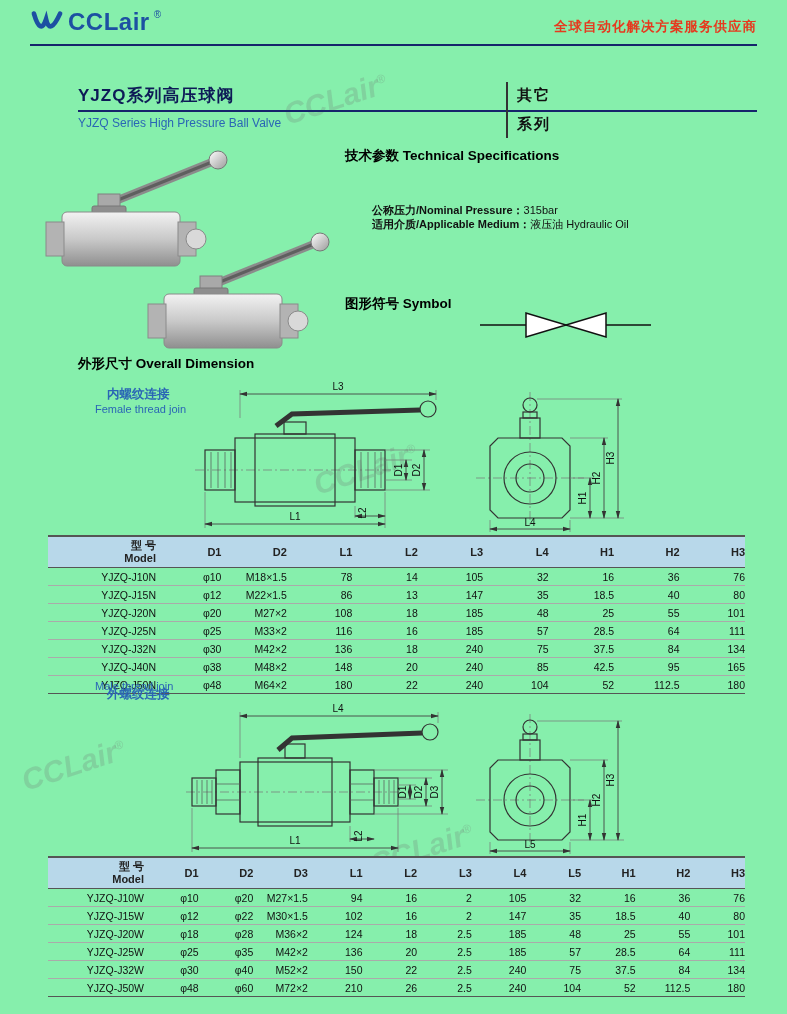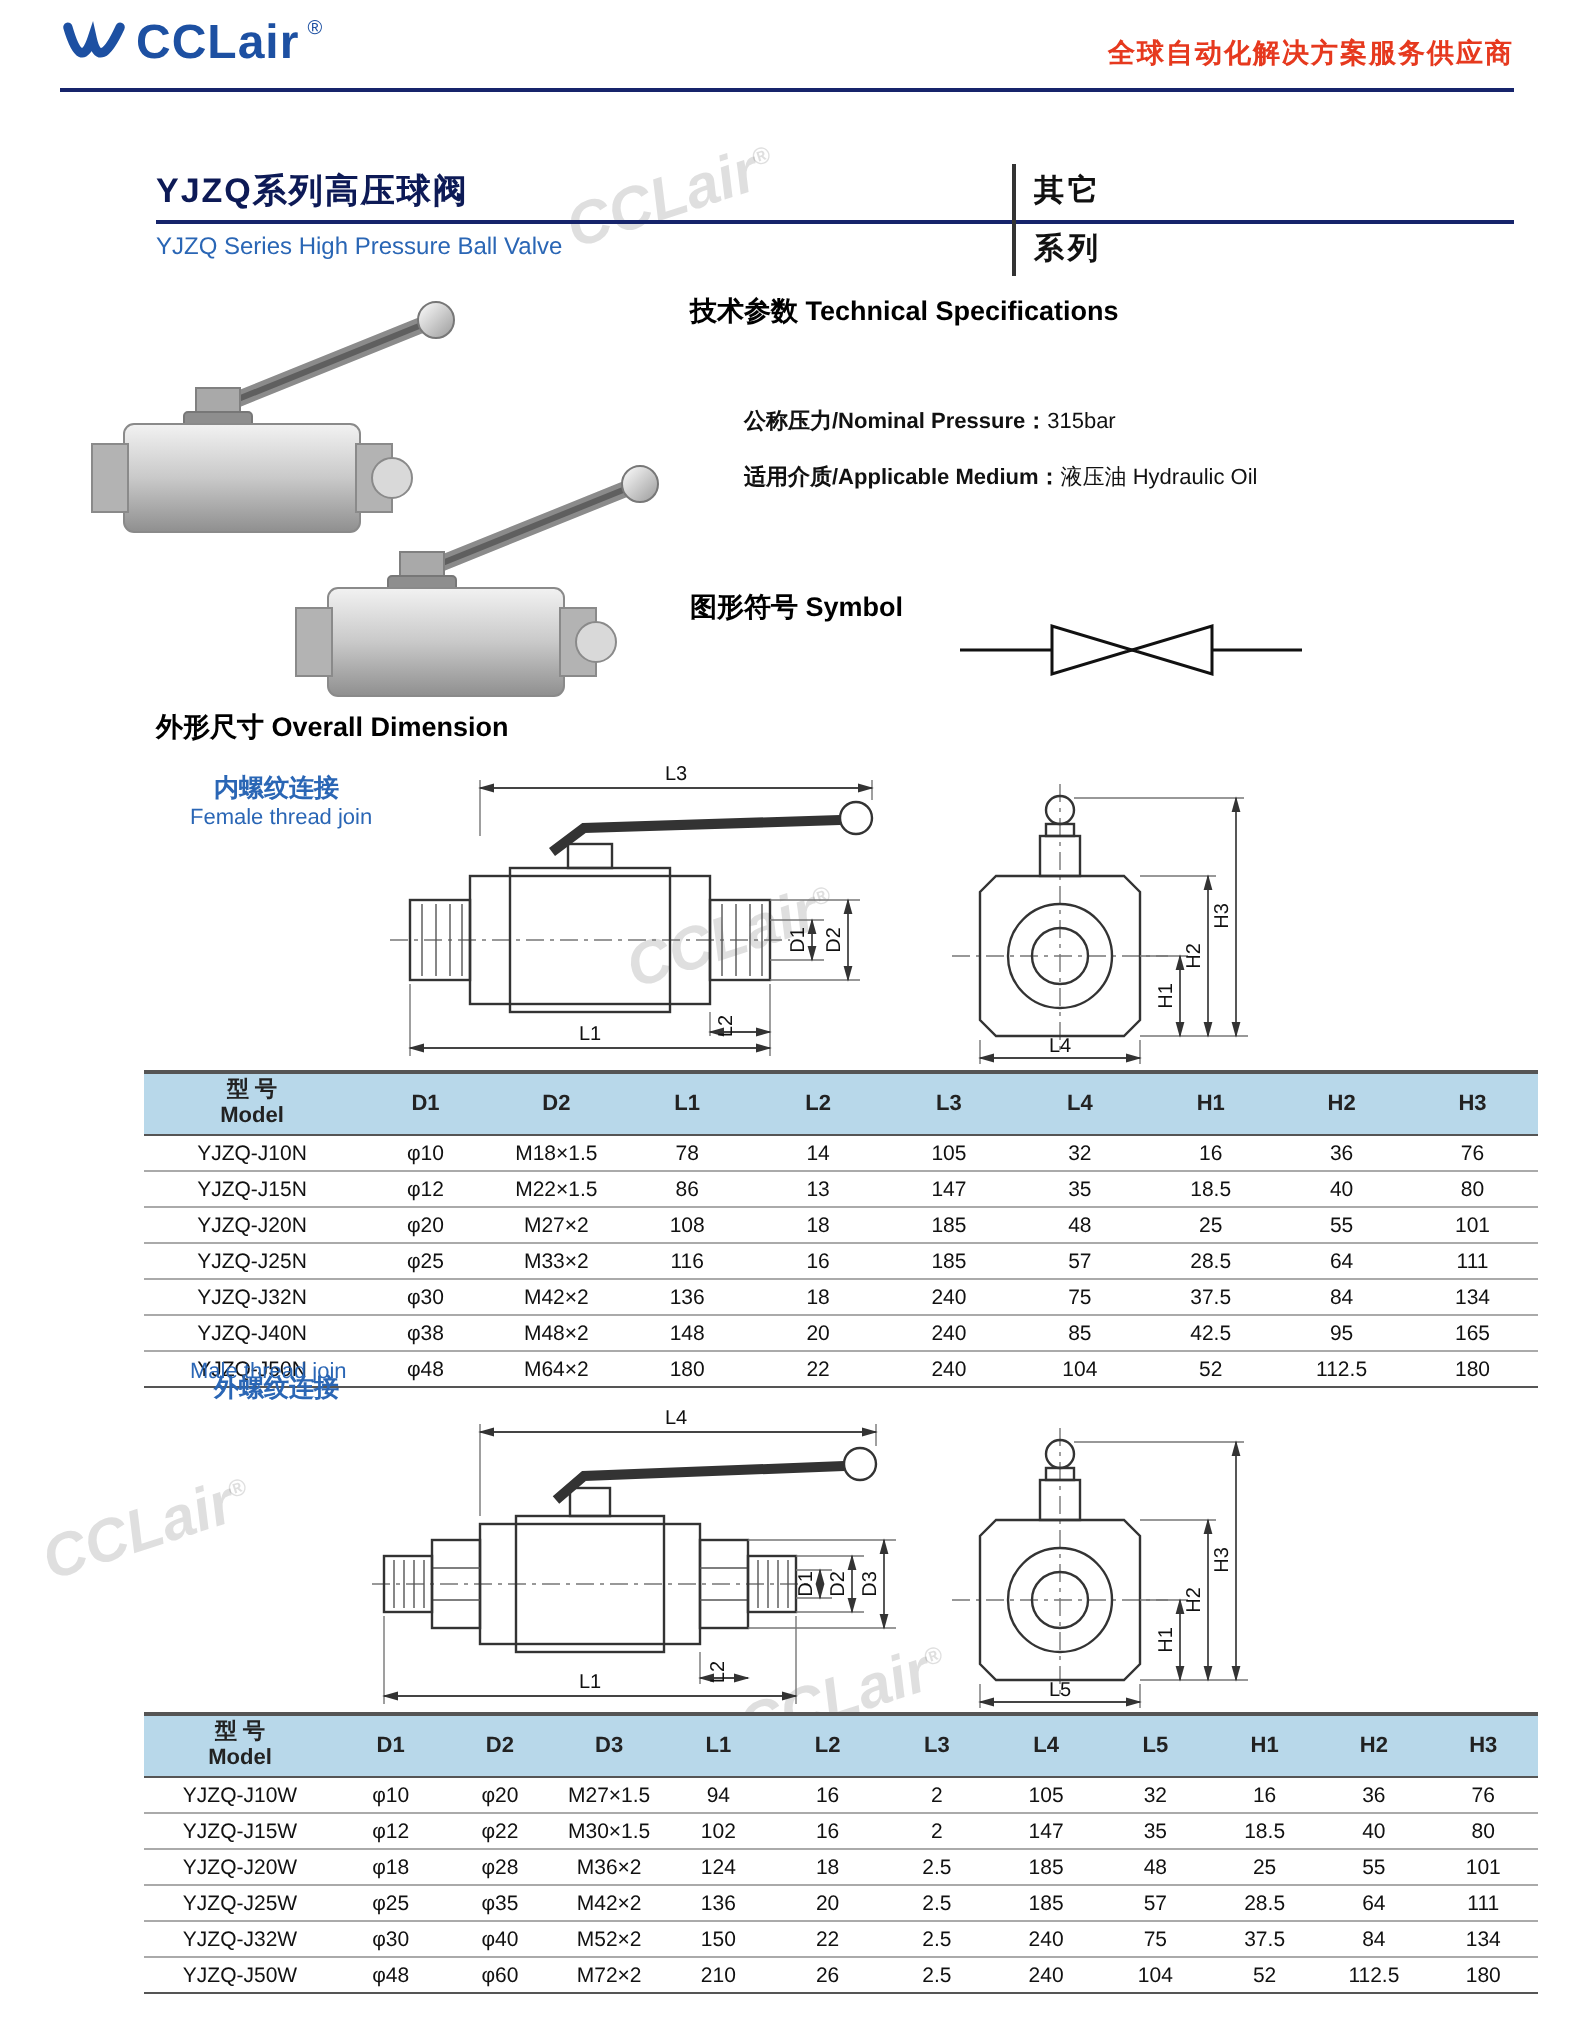"CCLair" .page { background: #ffffff -> #86efac }
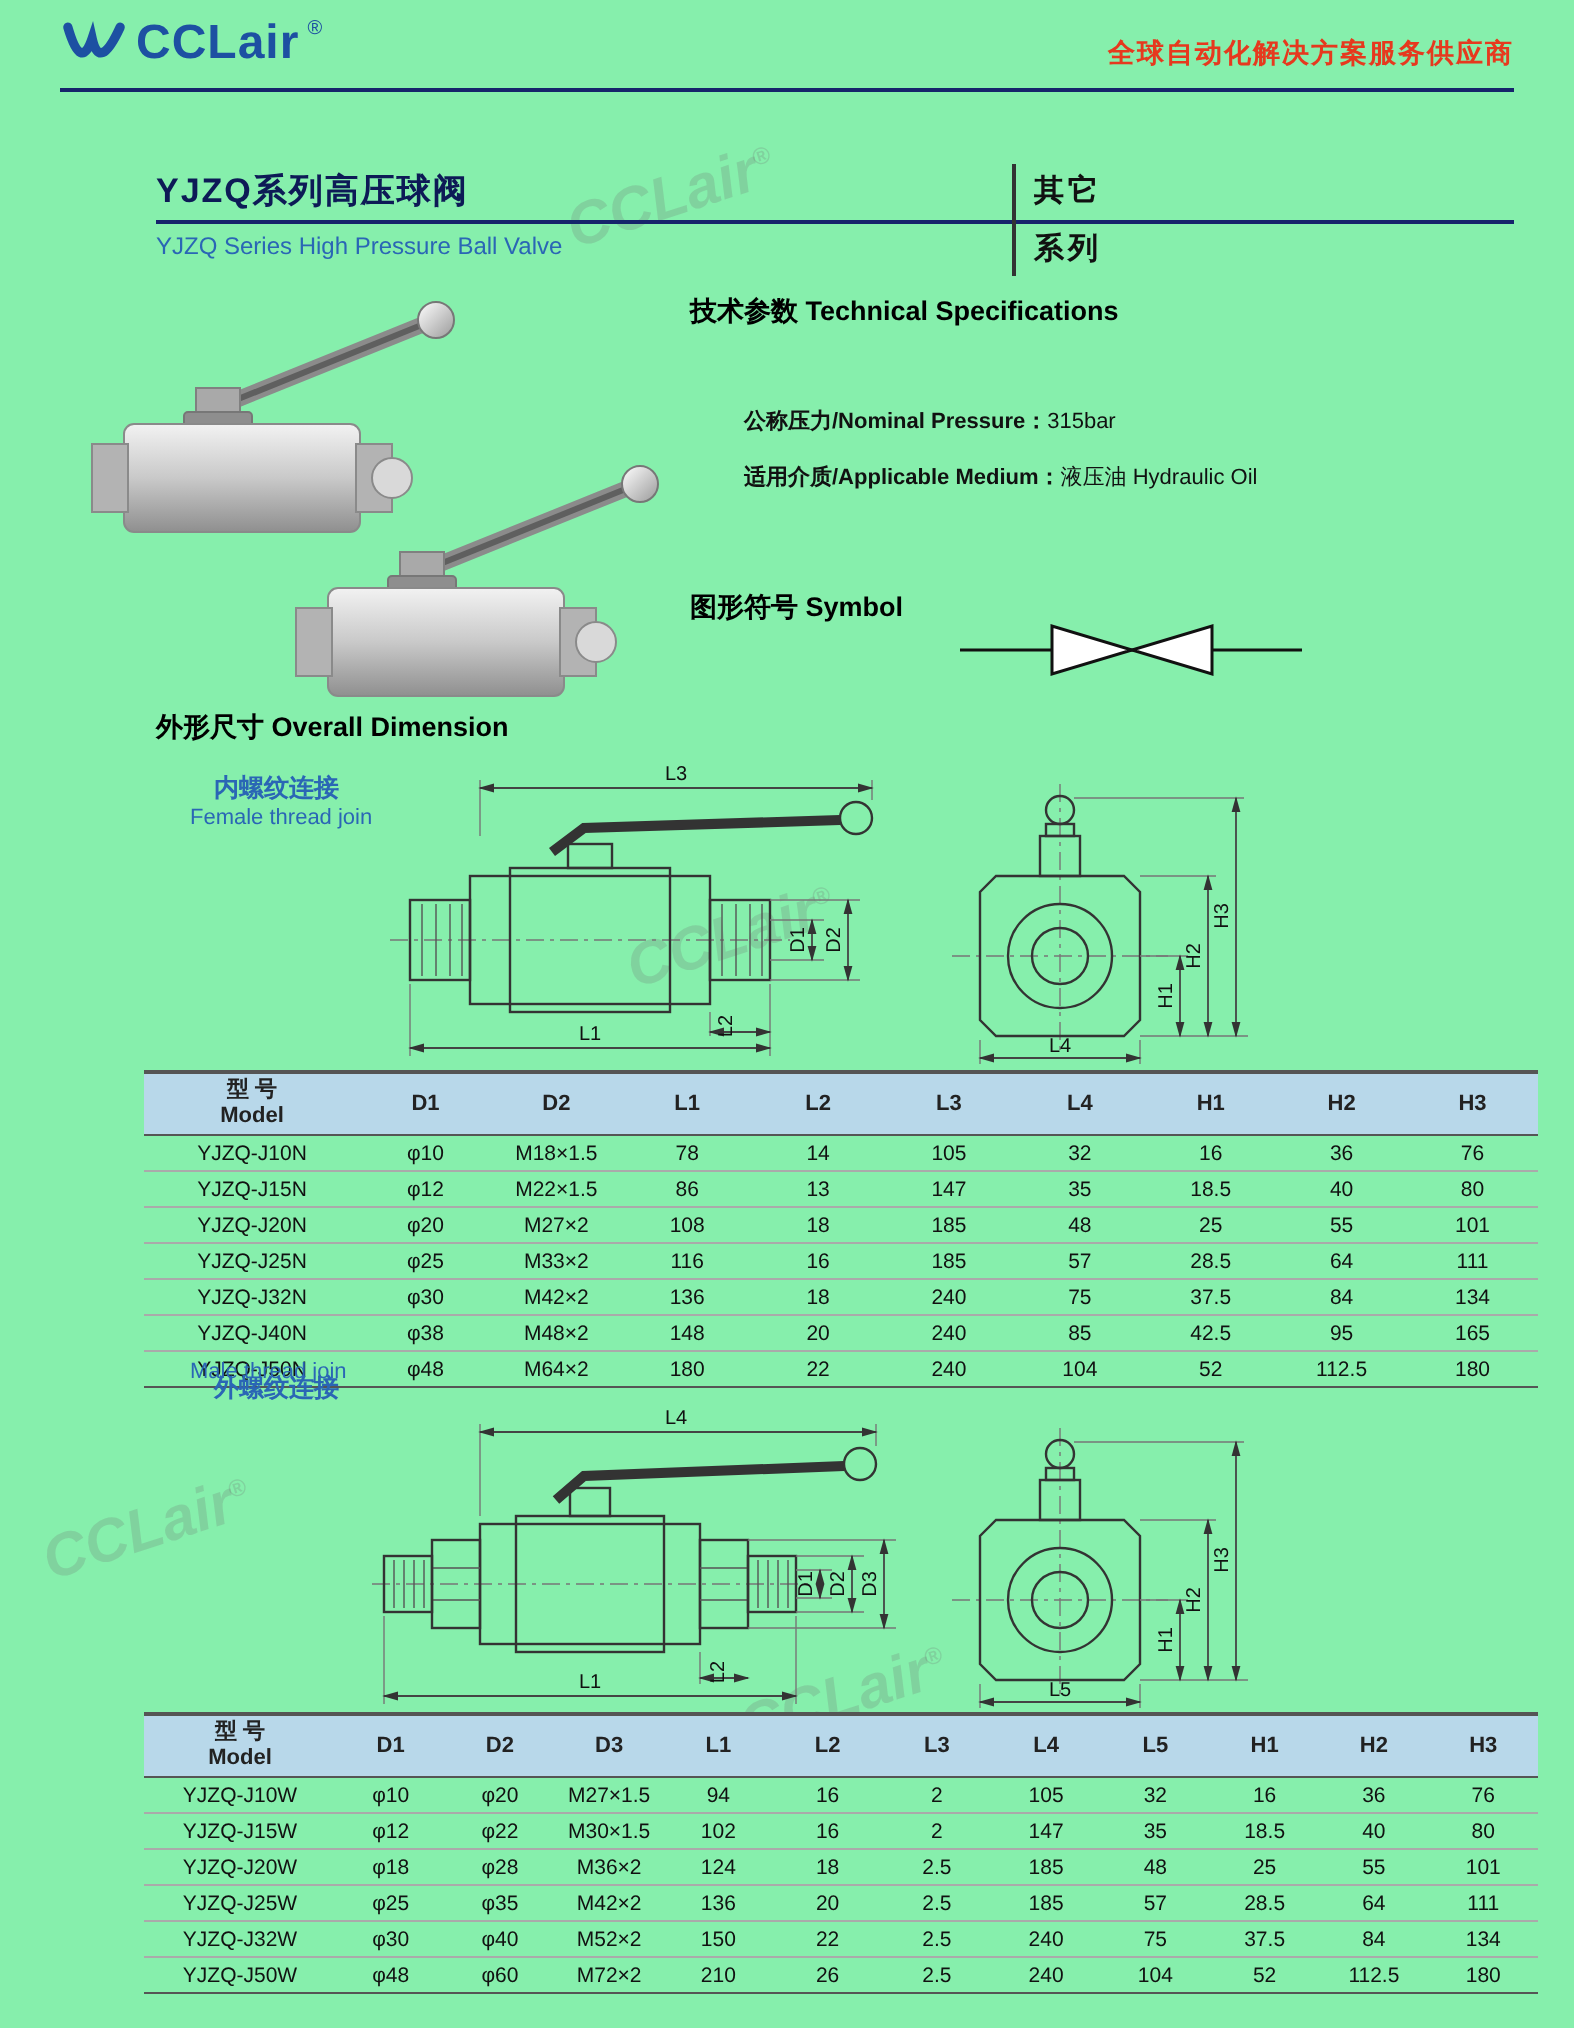"适用介质/Applicable Medium：液压油 Hydraulic Oil" .spec-1 { top: 231px -> 217px }
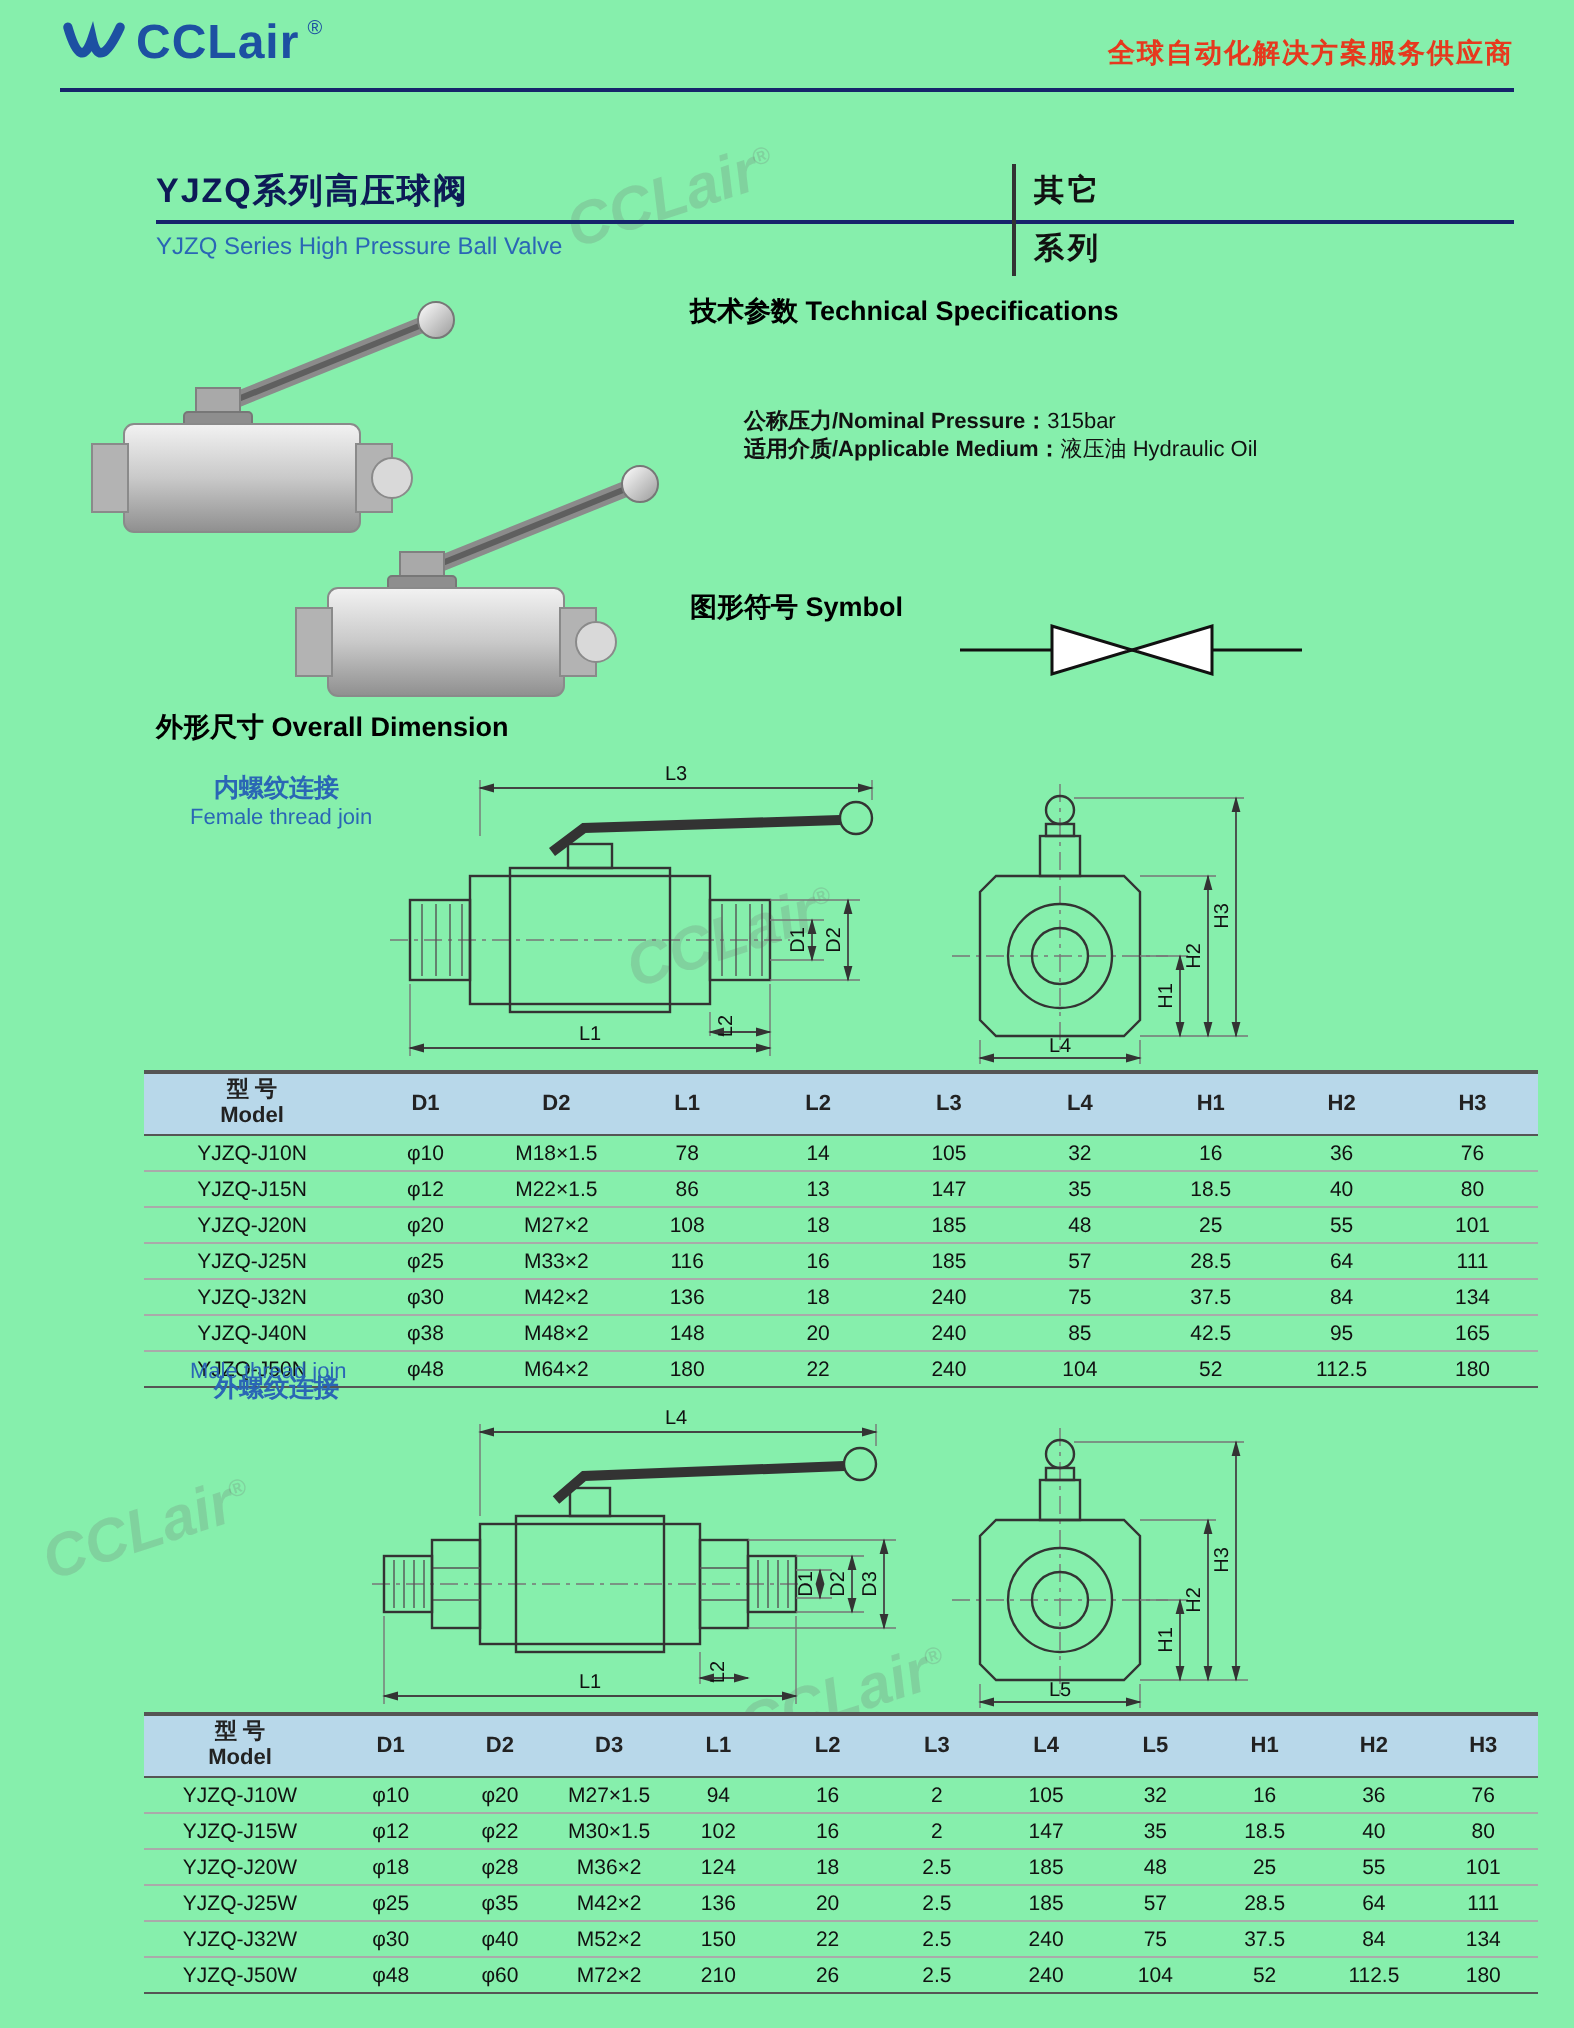"型 号" table.spec-table { left: 72px -> 48px; text-align: center -> right }
